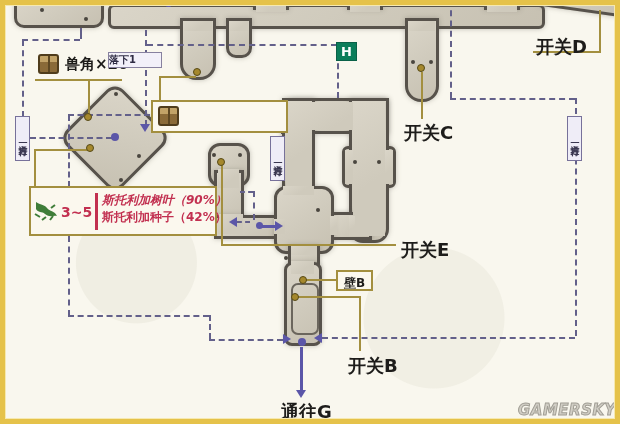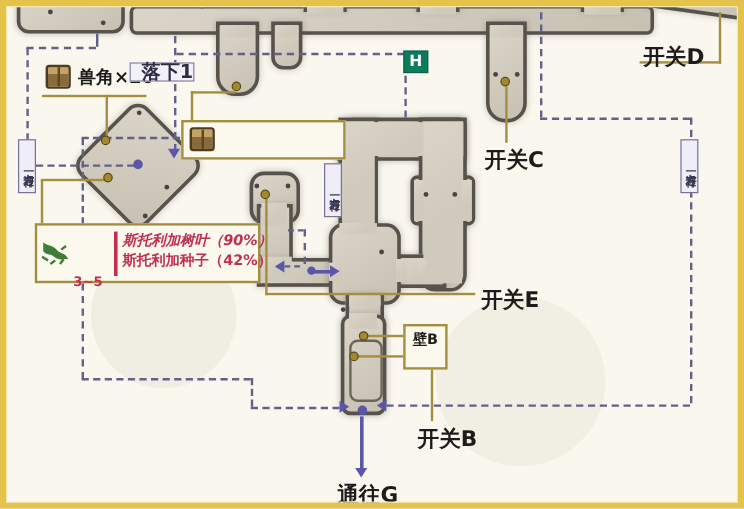"落下1" .smallbox { font-size: 16px -> 10px; text-align: right -> left }
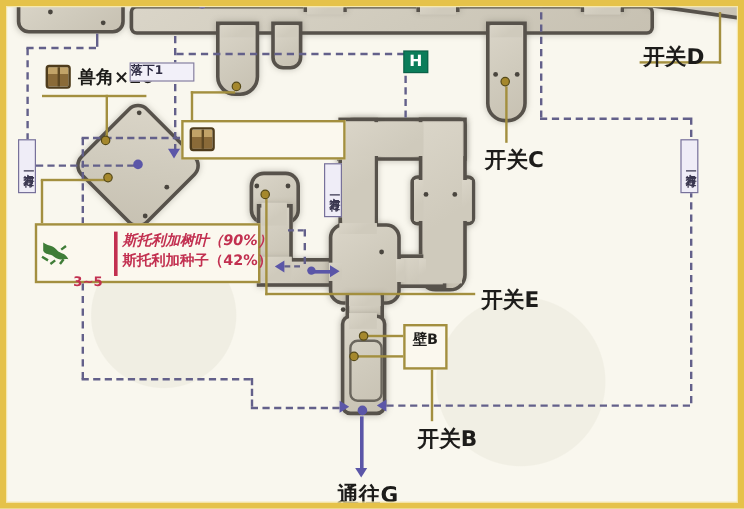"3~5" div.lbl { font-size: 11px -> 14px; margin-top: 24px -> none }
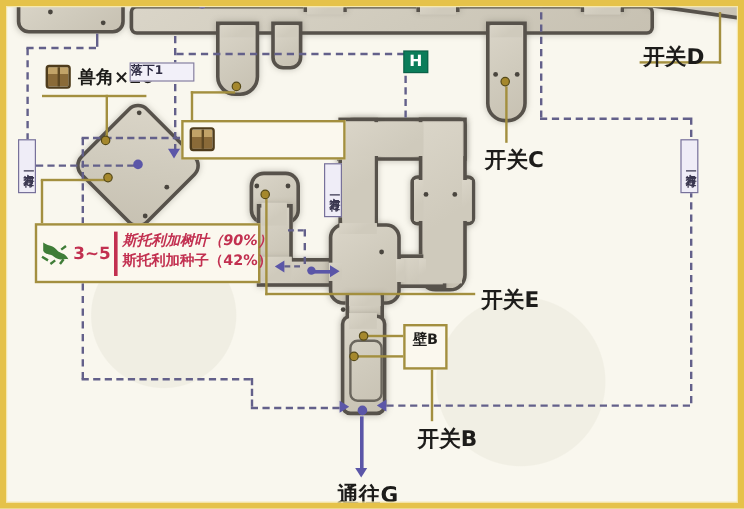"壁B" div.box { height: 38px -> 21px }
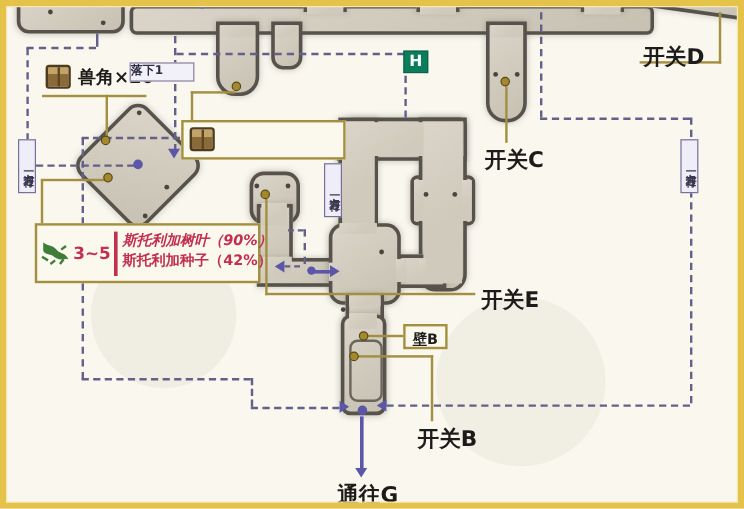"GAMERSKY" div { html: none -> <div>GAMERSKY</div> }
